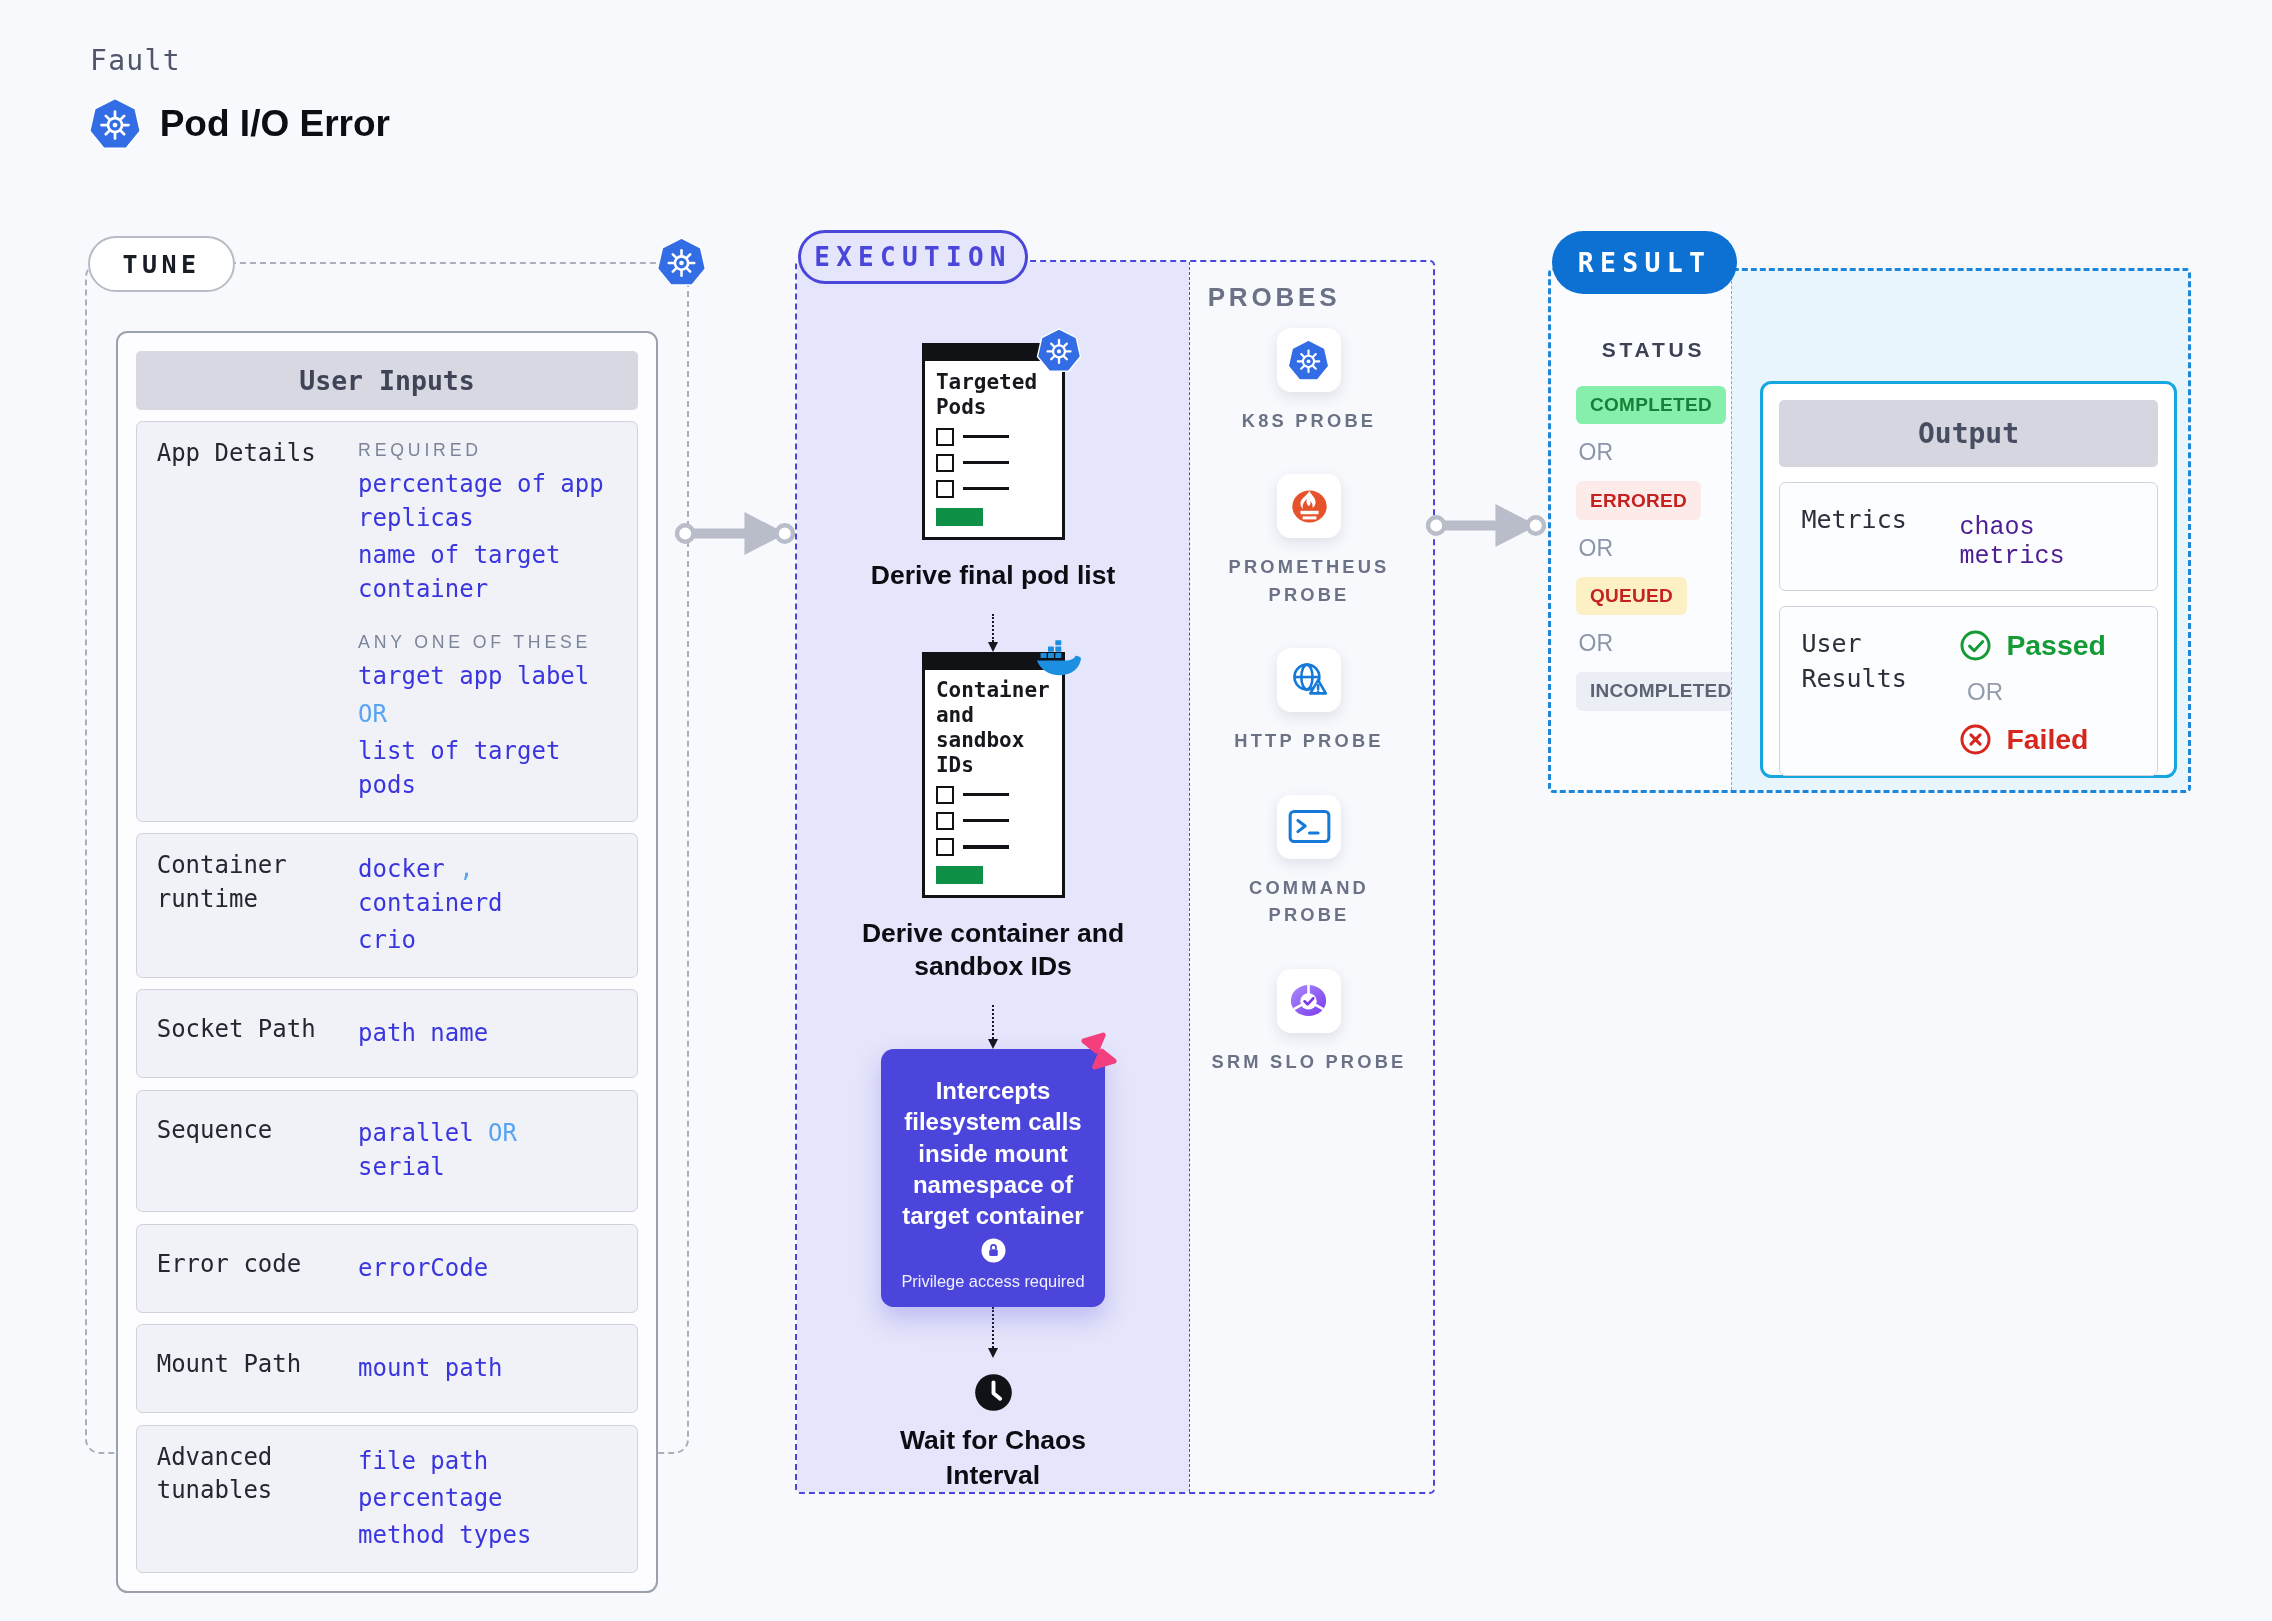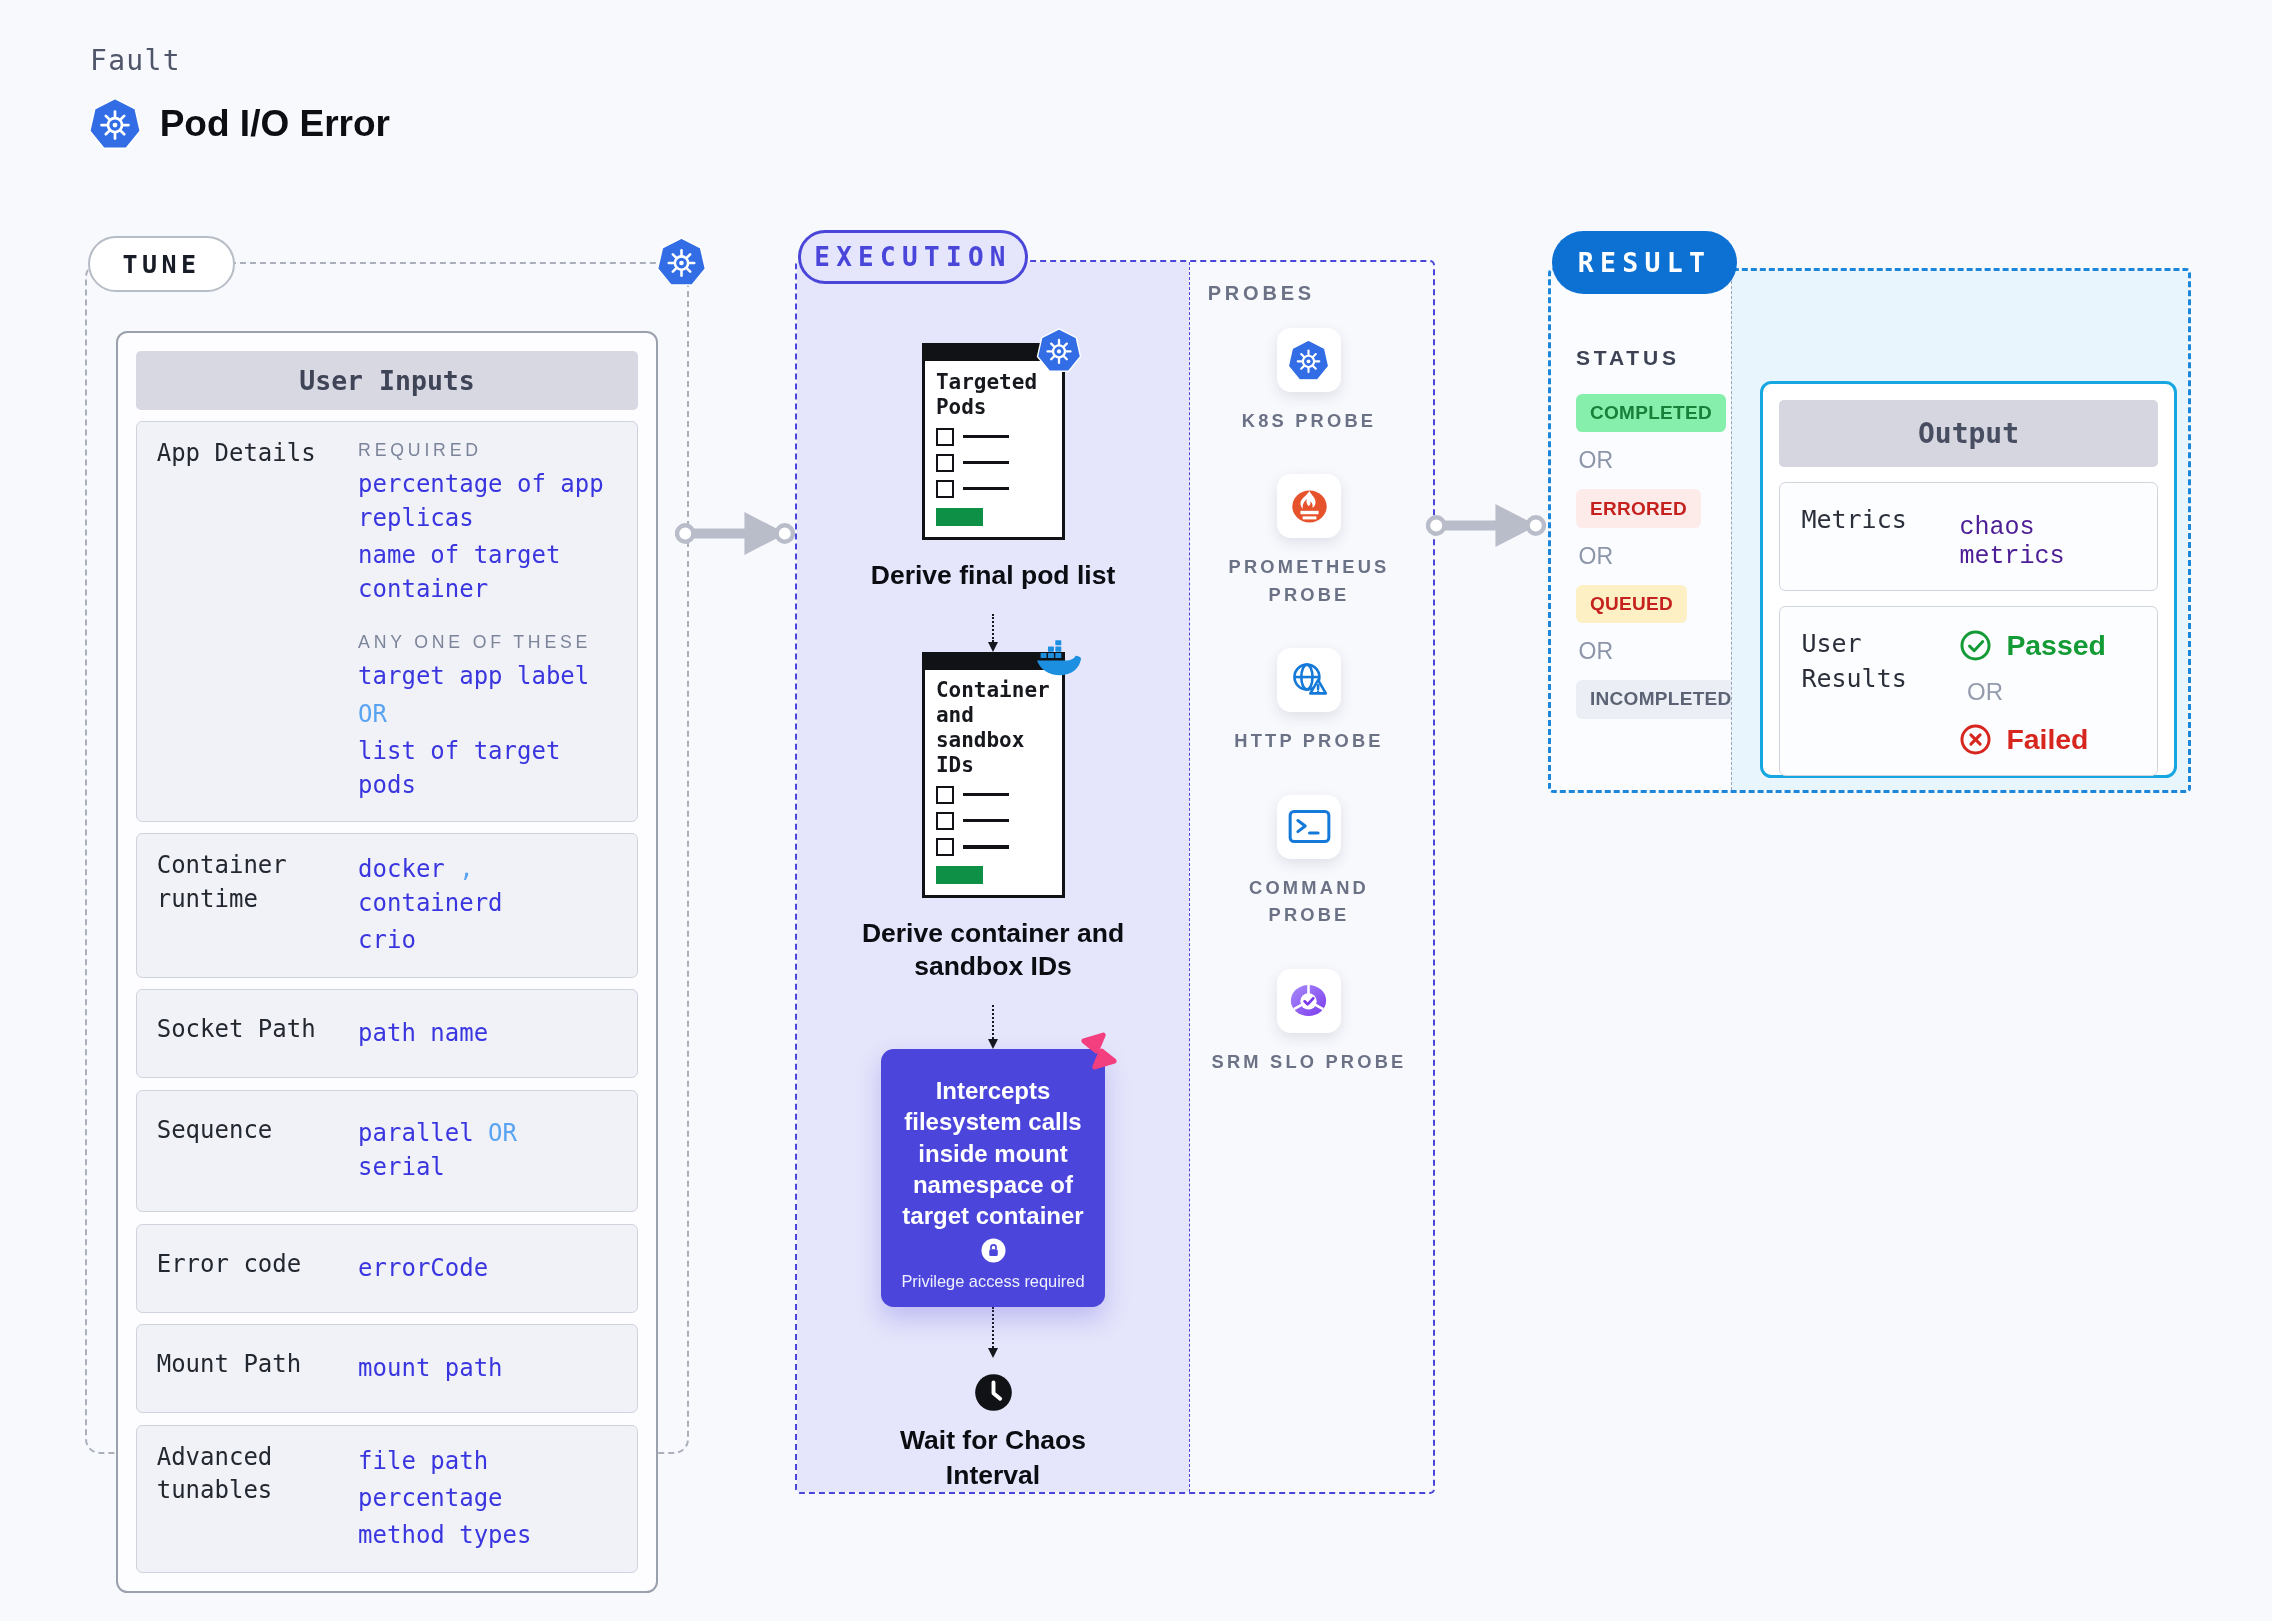"PROBES" .probes-label { font-size: 20px -> 26px }
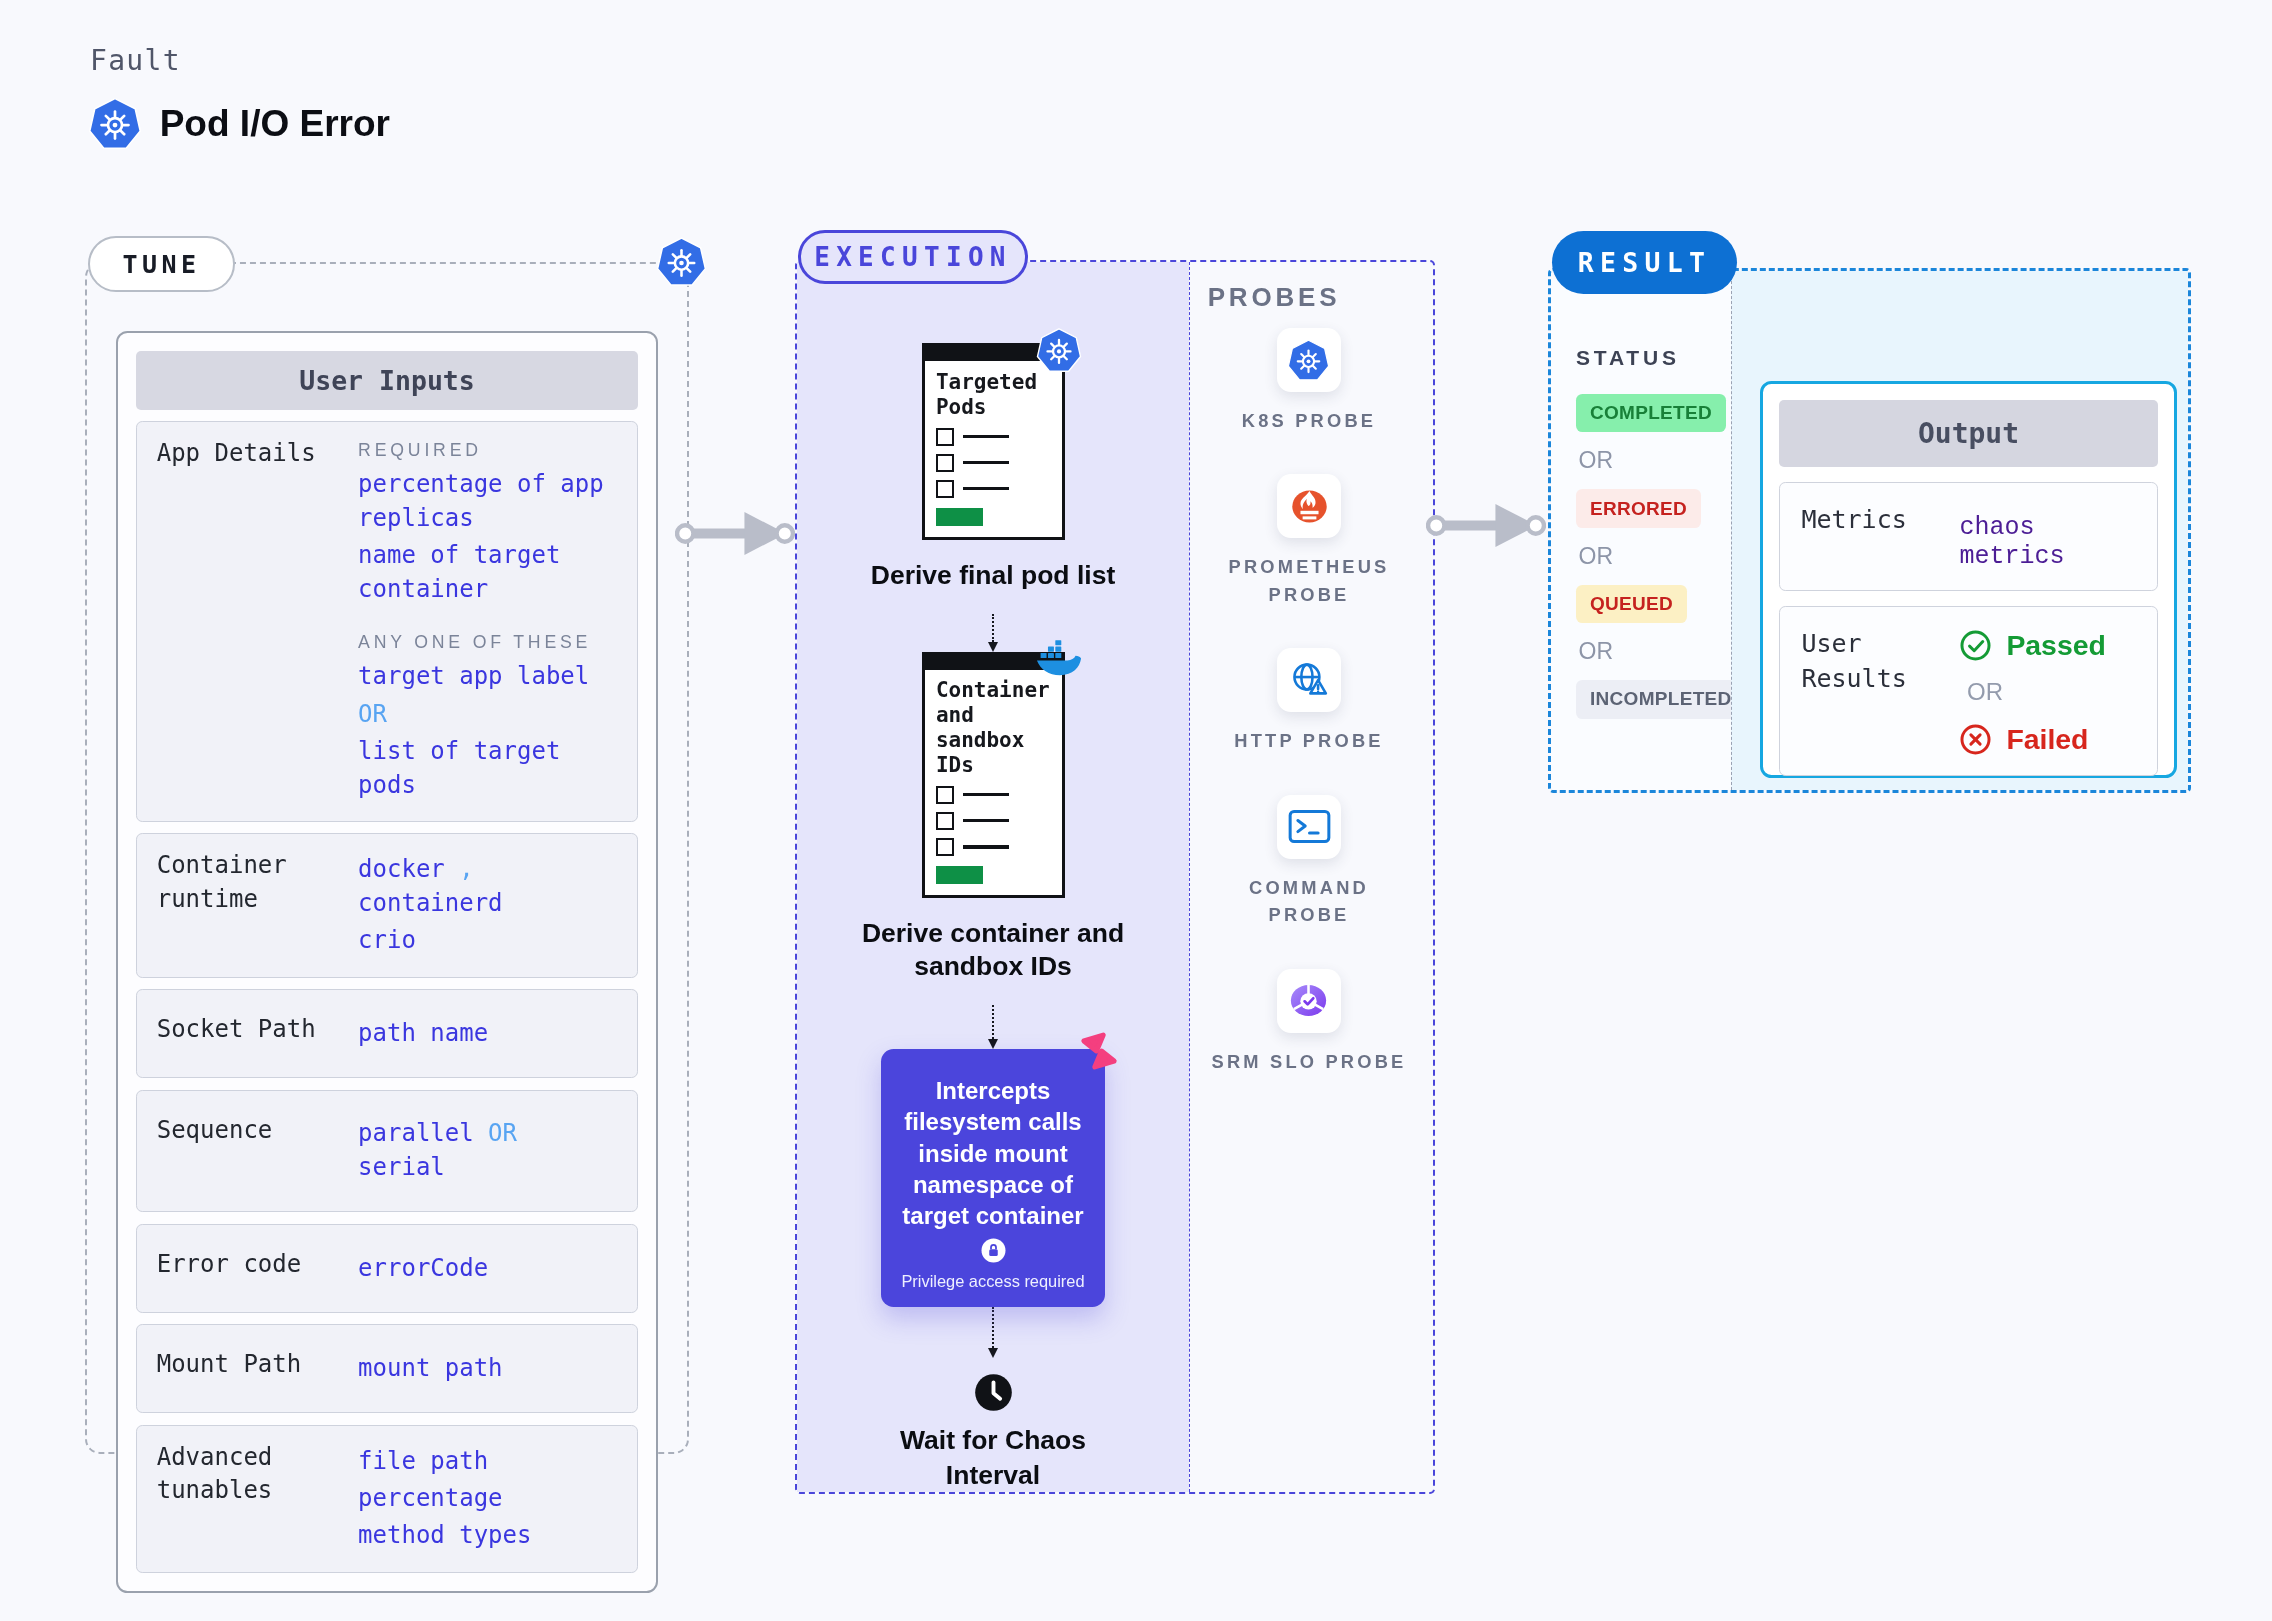"STATUS" .status-area { text-align: none -> center; top: 8px -> 0 }
